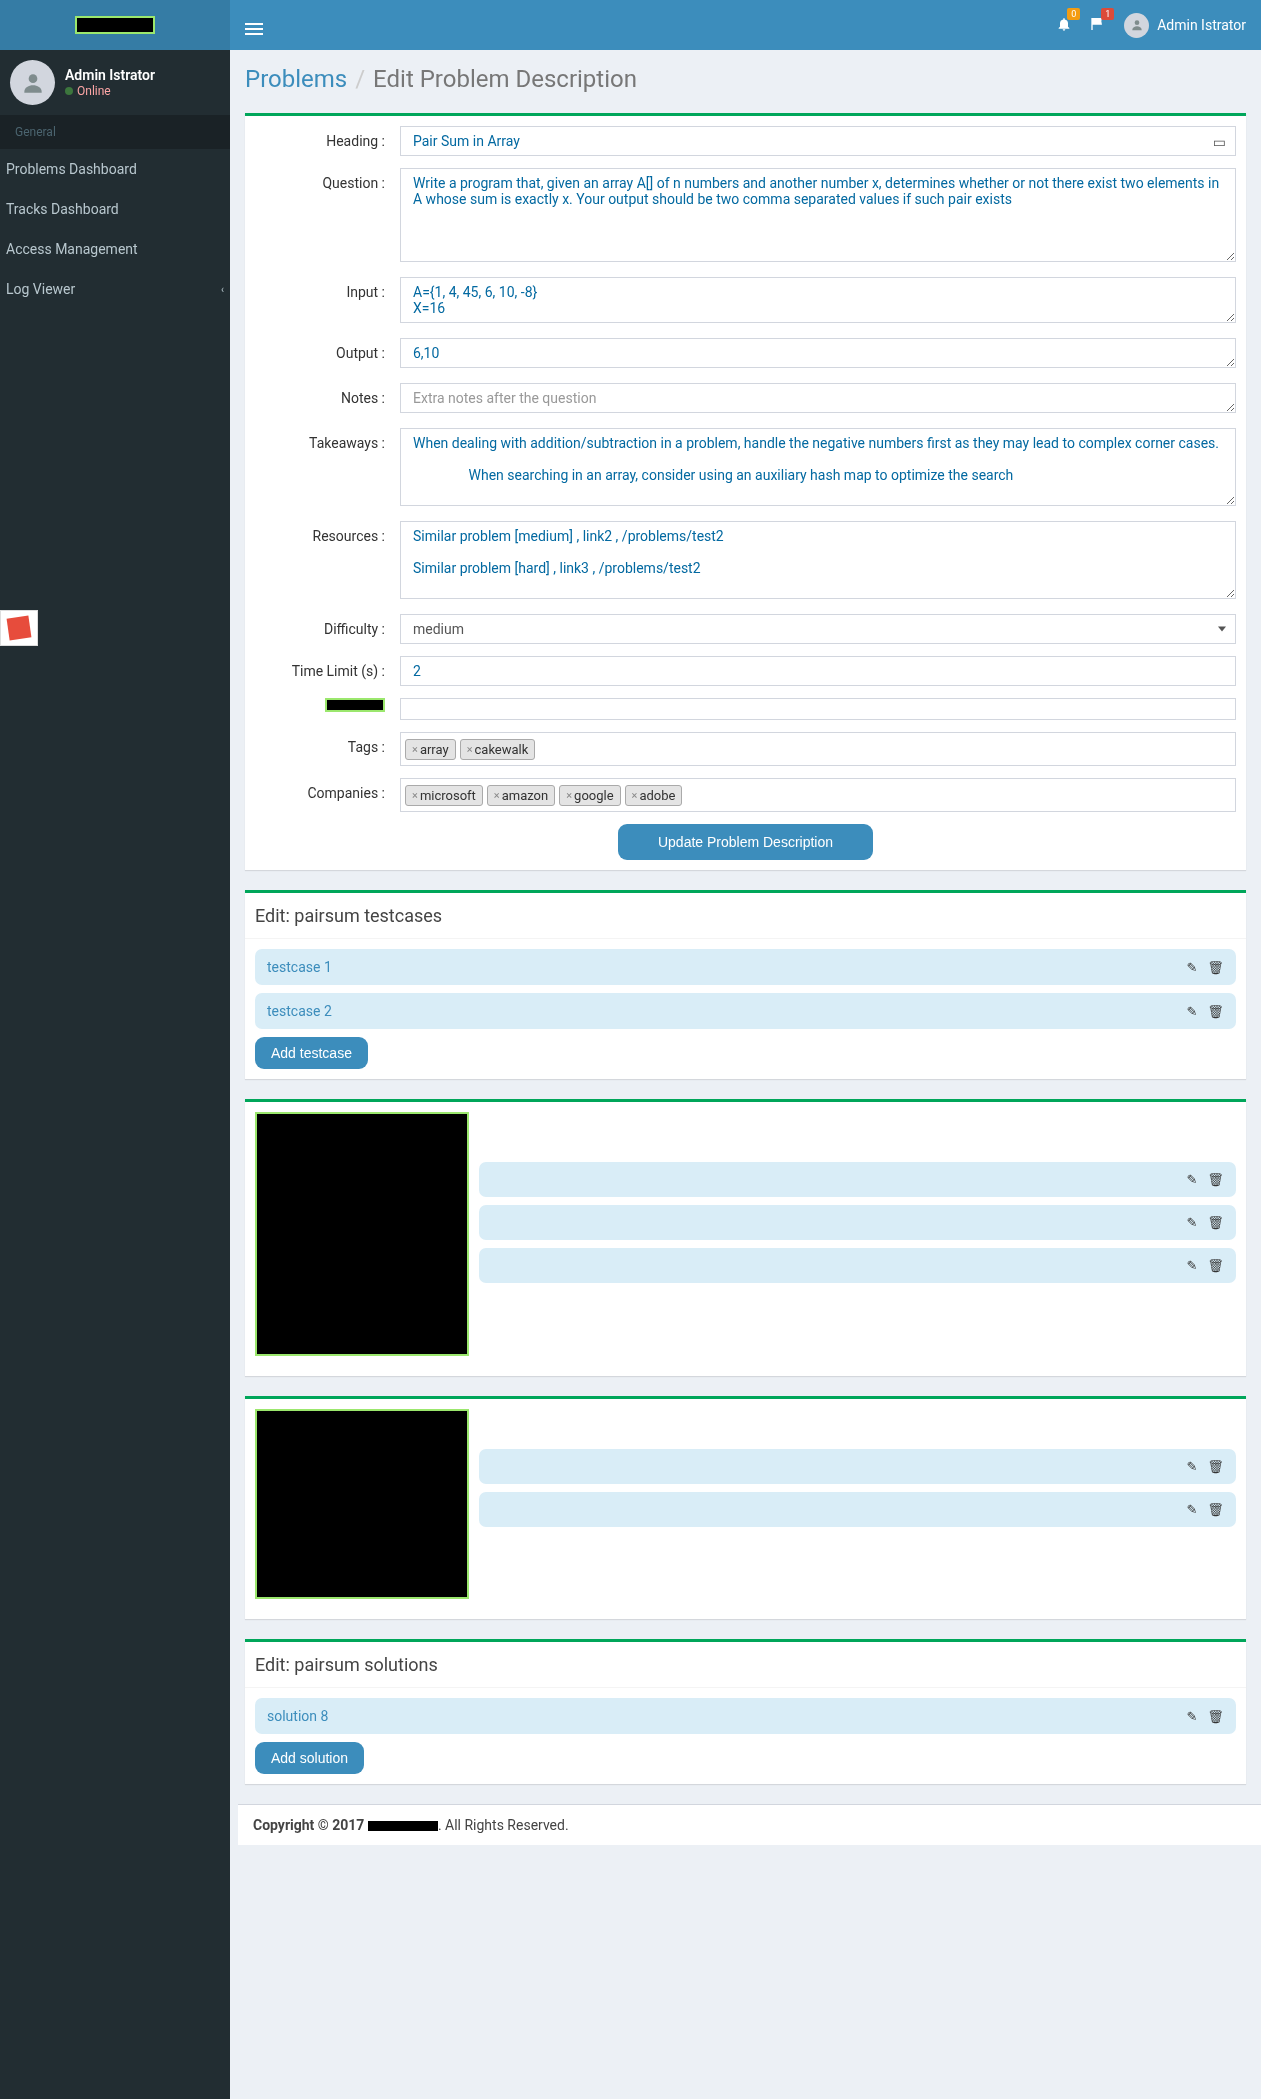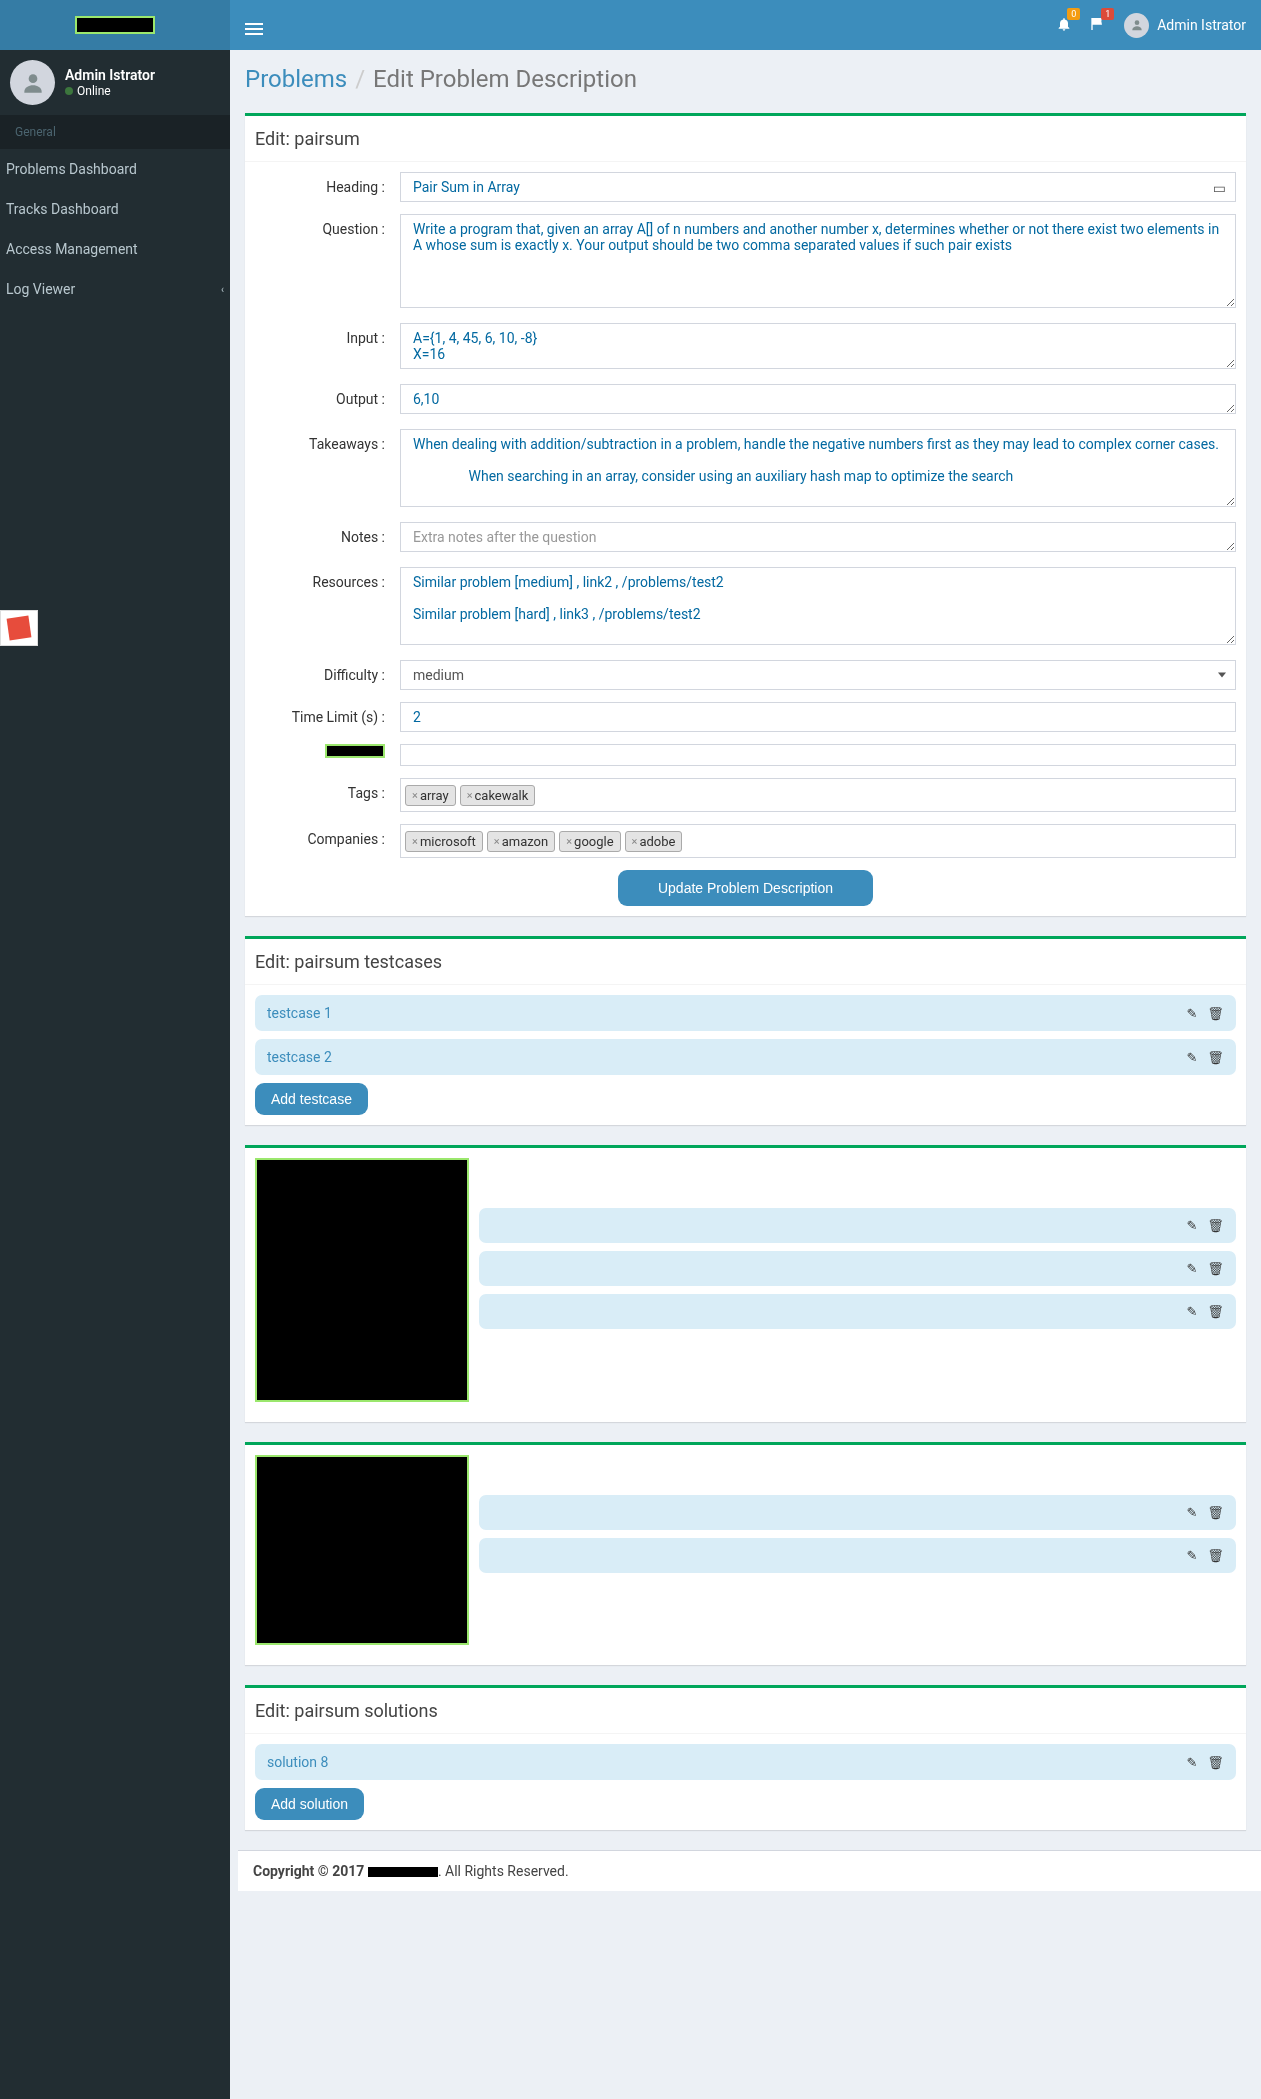"Online" .user-panel .status { color: #ffffff -> #fca5a5 }
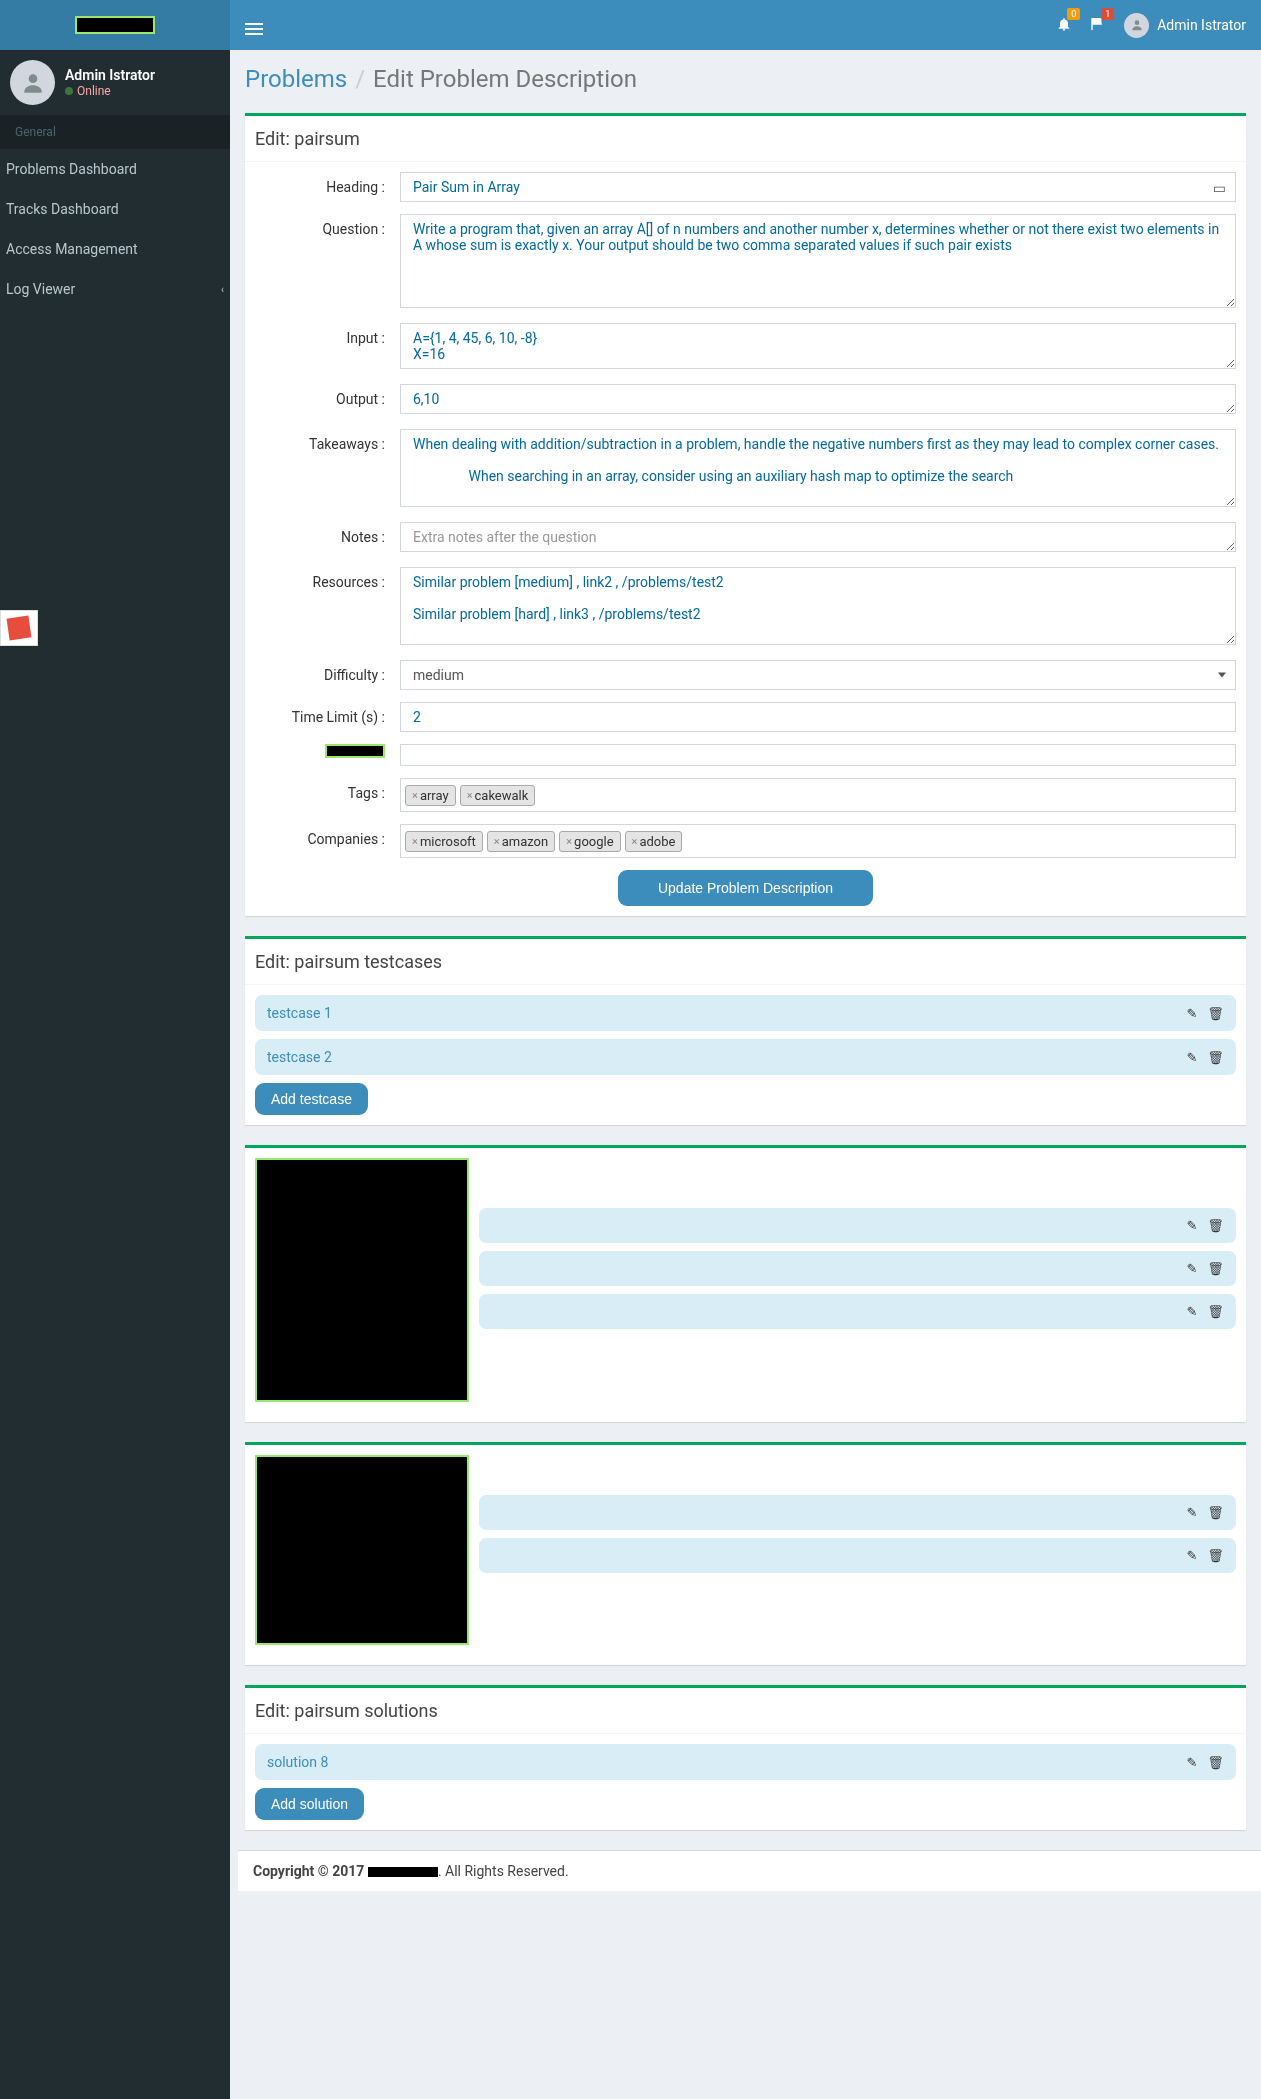"Edit: pairsum" div.box-header { html: <div>Edit: pairsum</div> -> none }
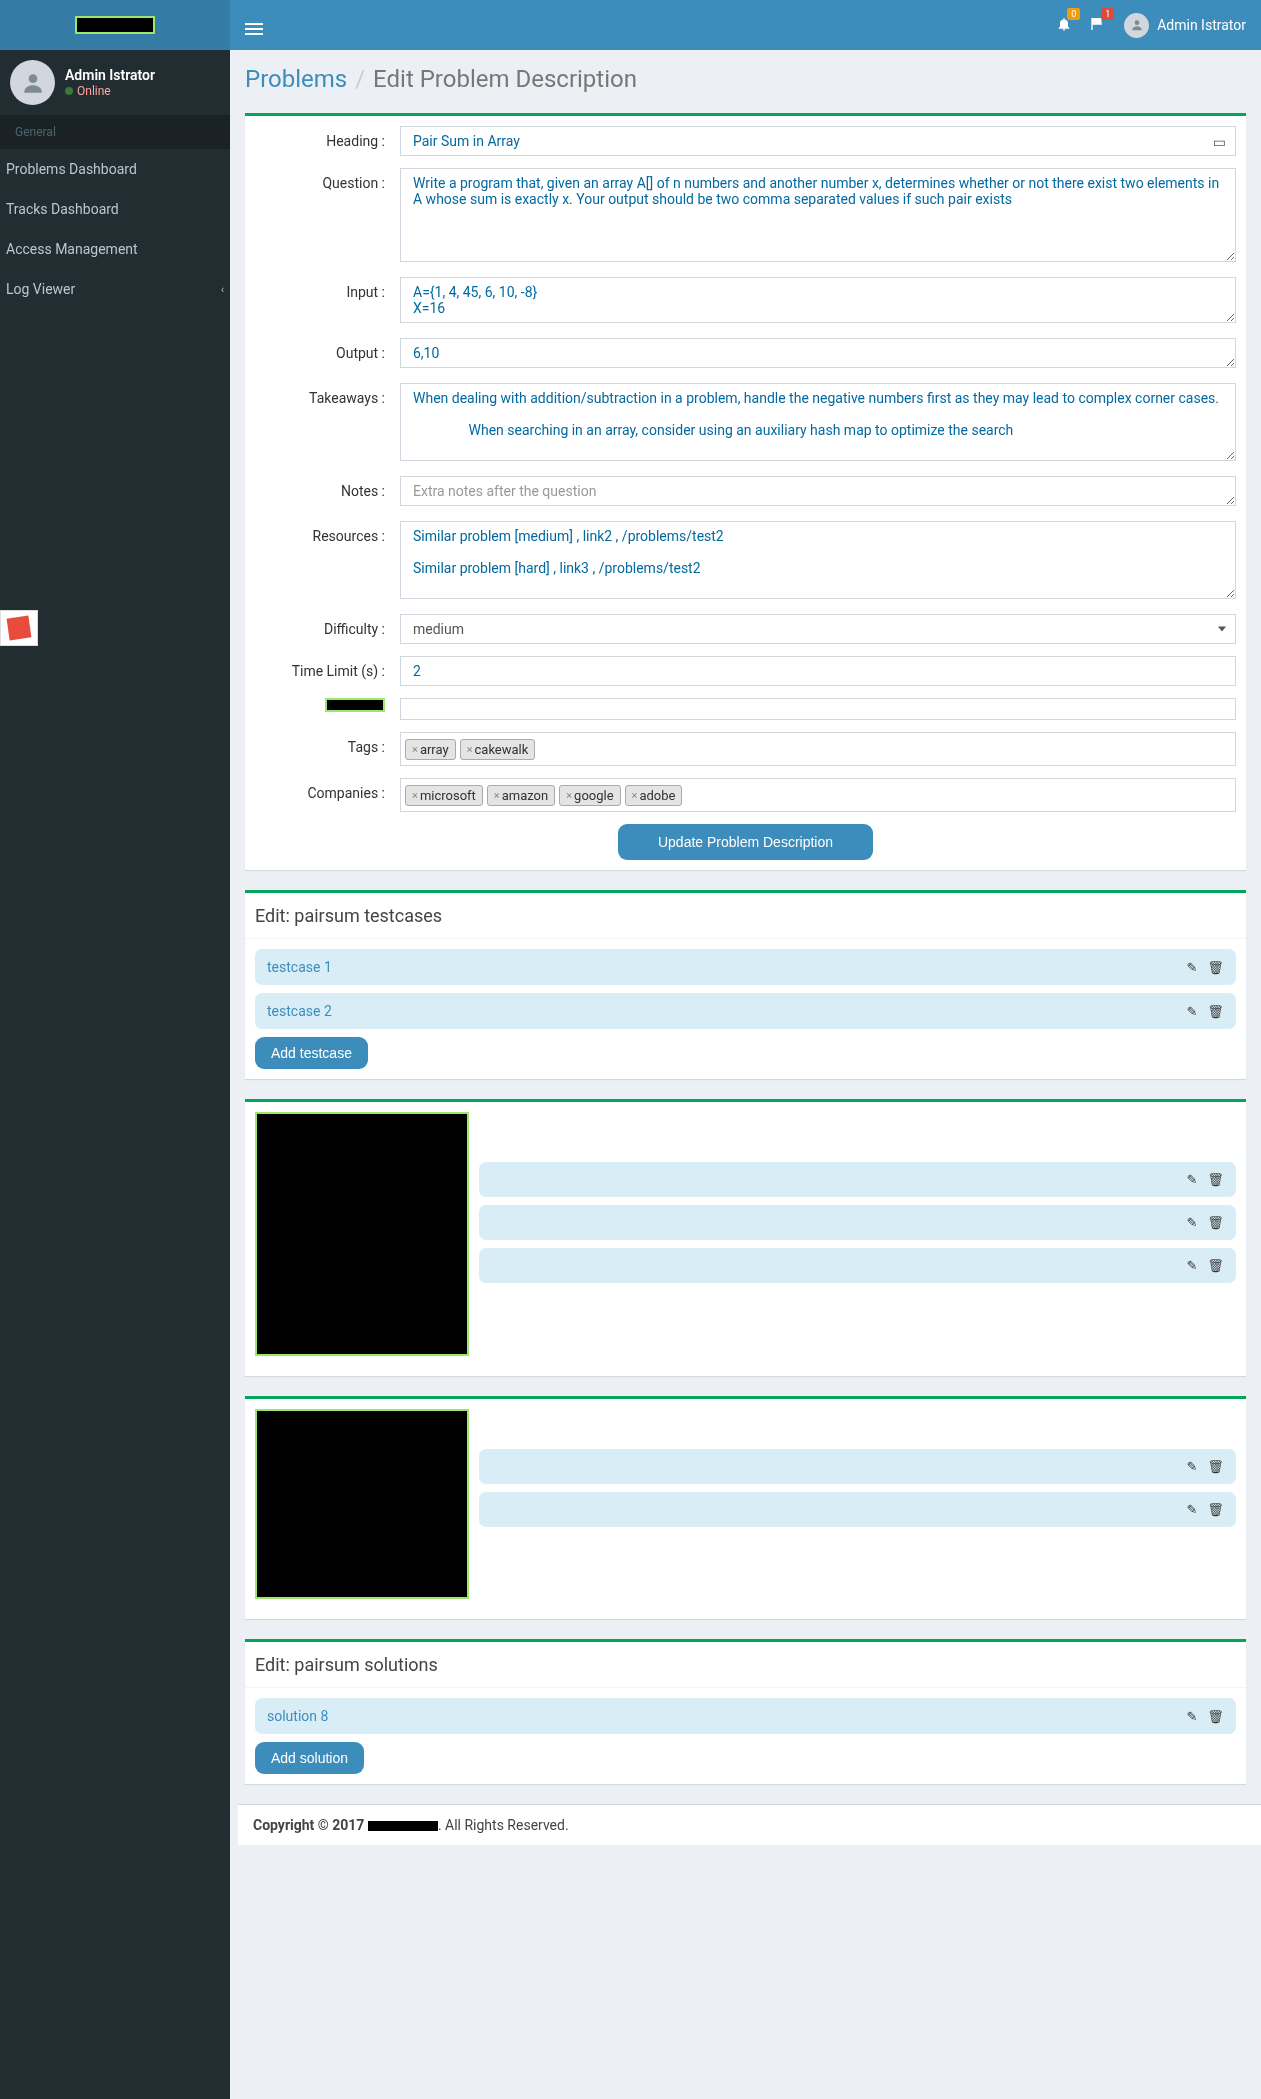"Takeaways :" div.form-row { order: before "Notes :" -> after "Notes :" }
